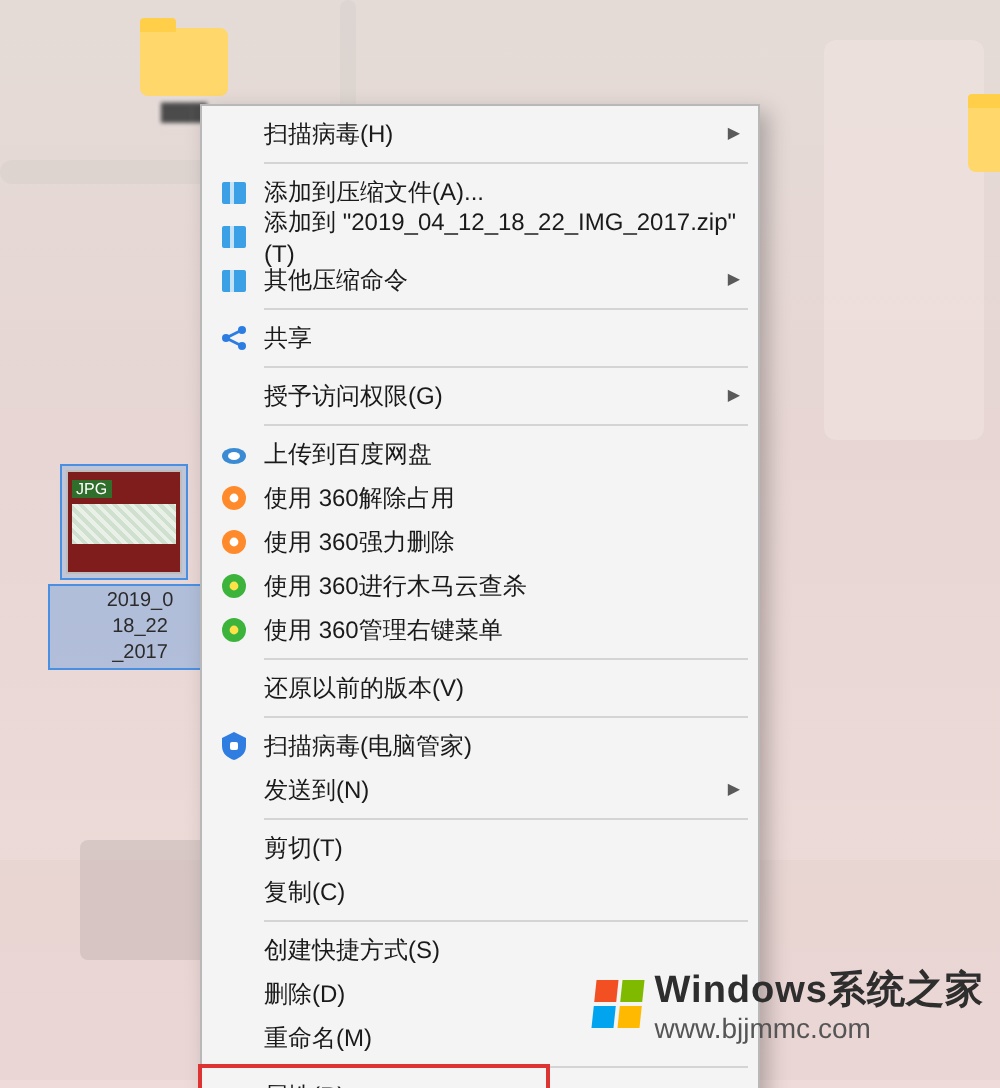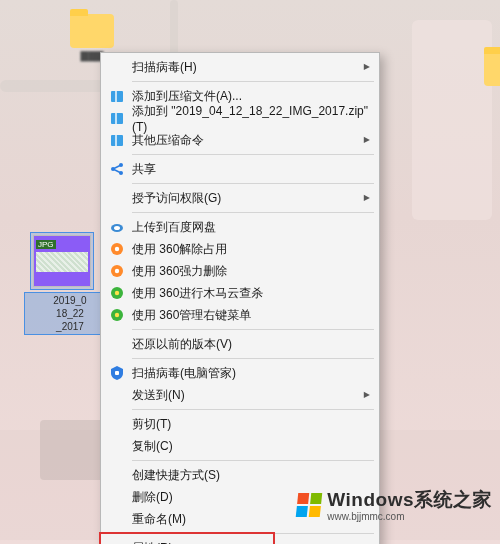"JPG" .selected-file .thumb { background: #8b5cf6 -> #7f1d1d }
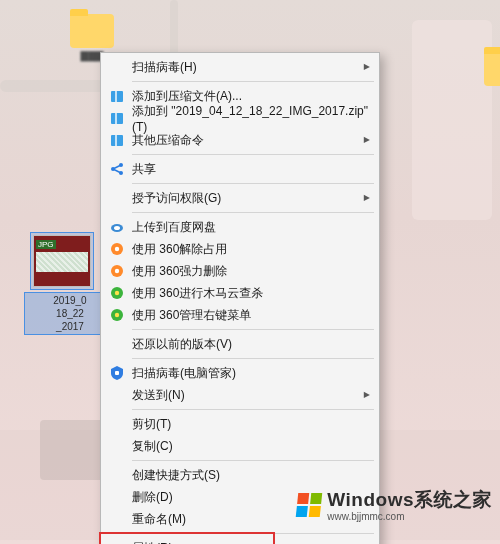"www.bjjmmc.com" .wm .url { font-size: 10px -> 14px }
